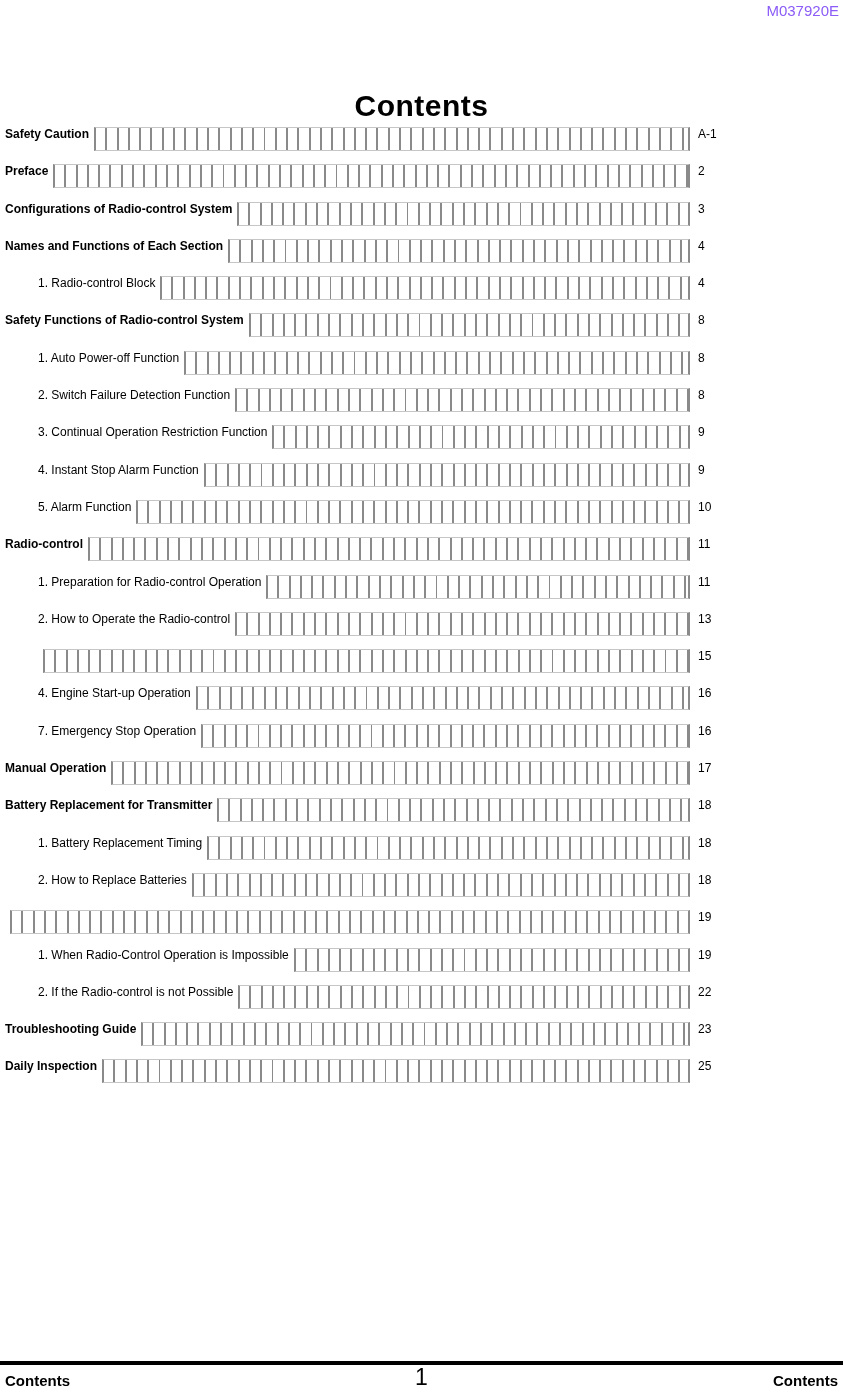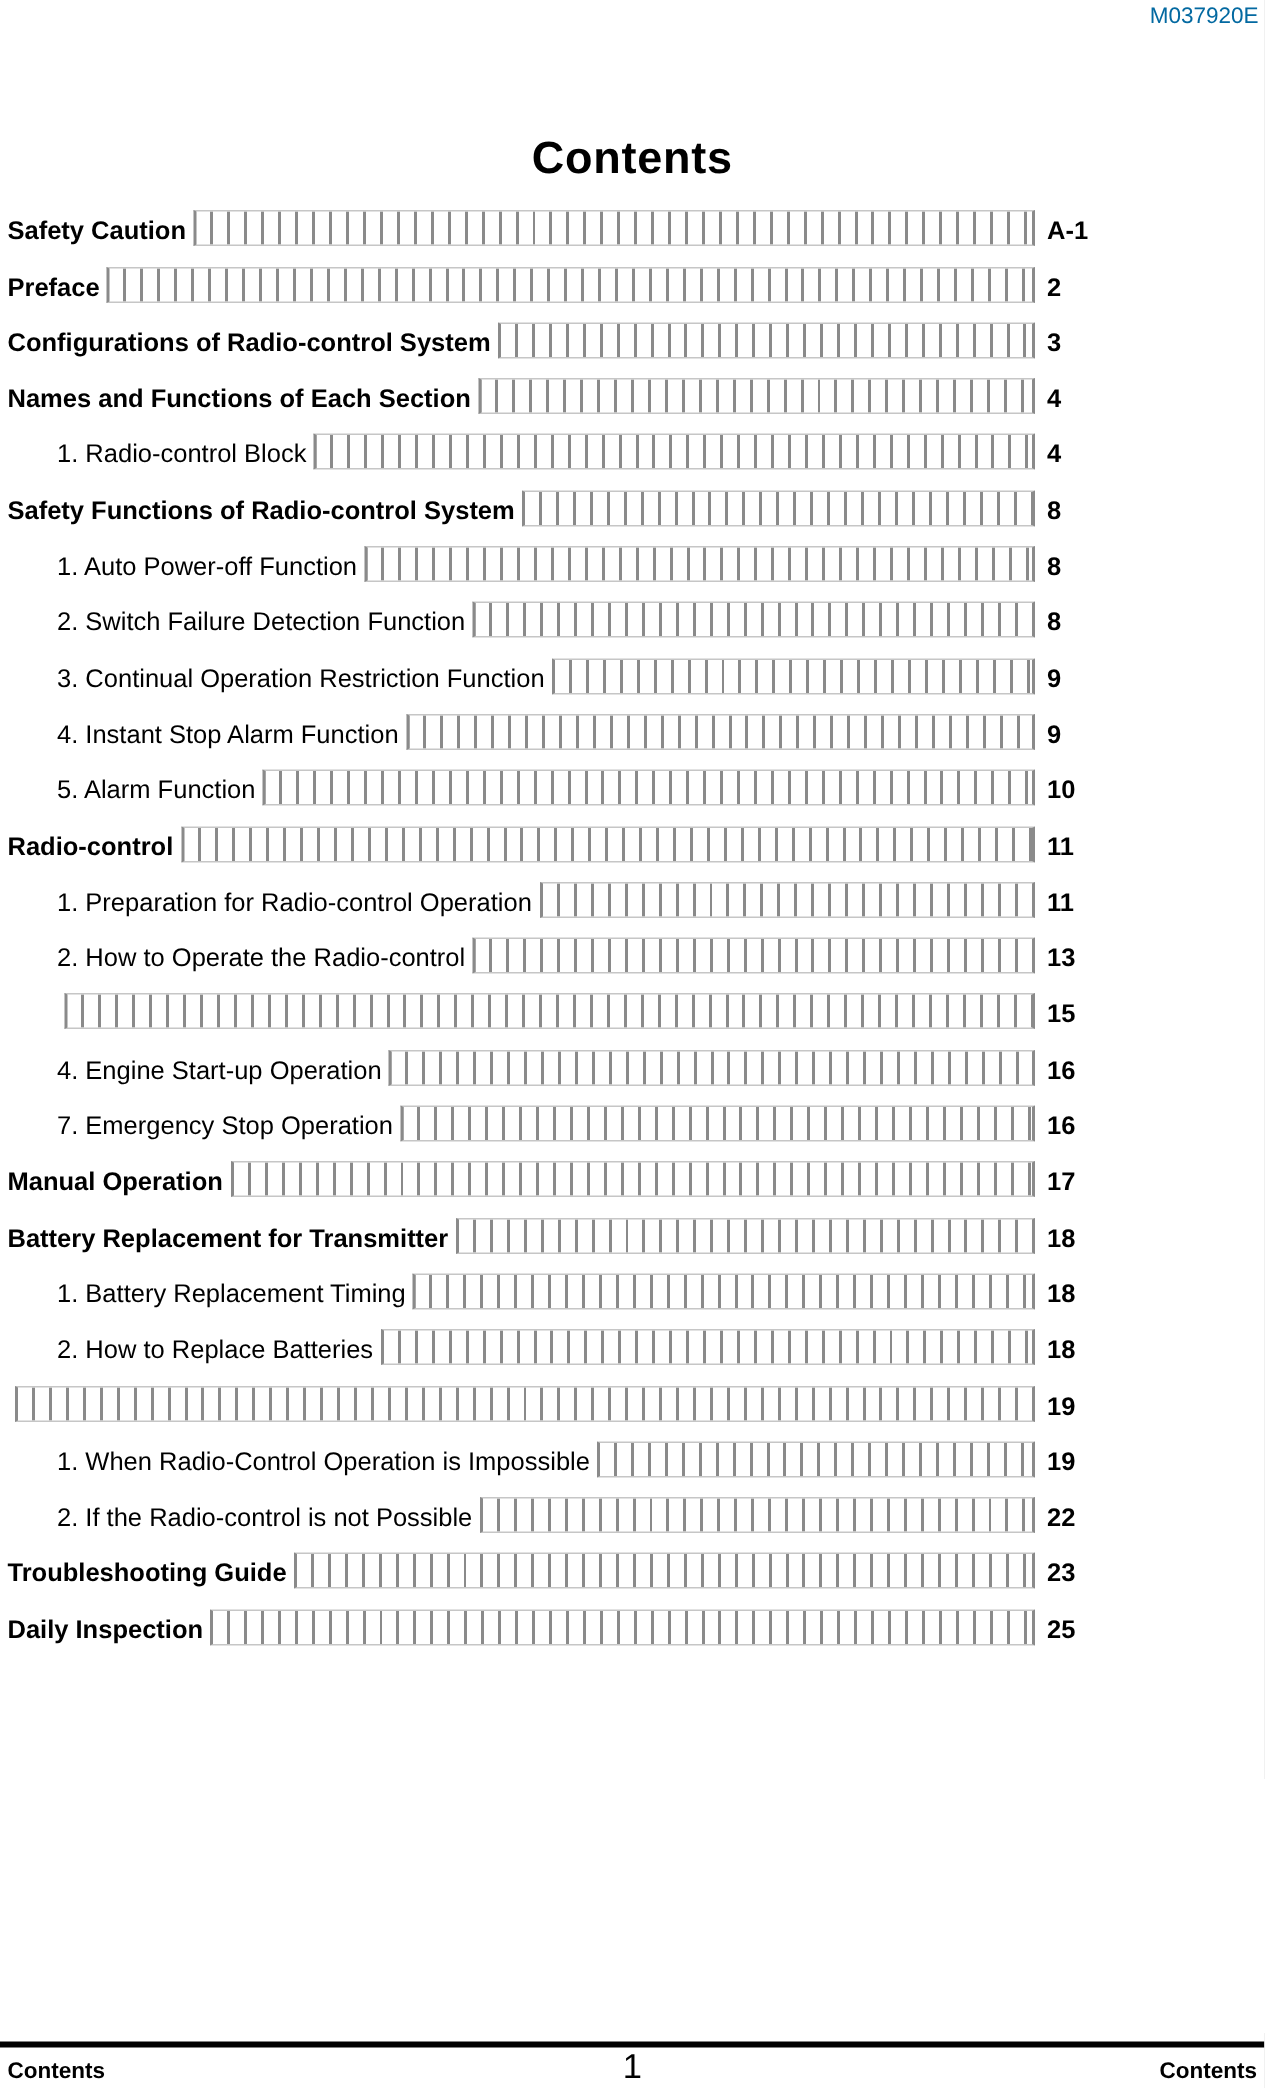"M037920E" .doc-code { color: #0369a1 -> #8b5cf6 }
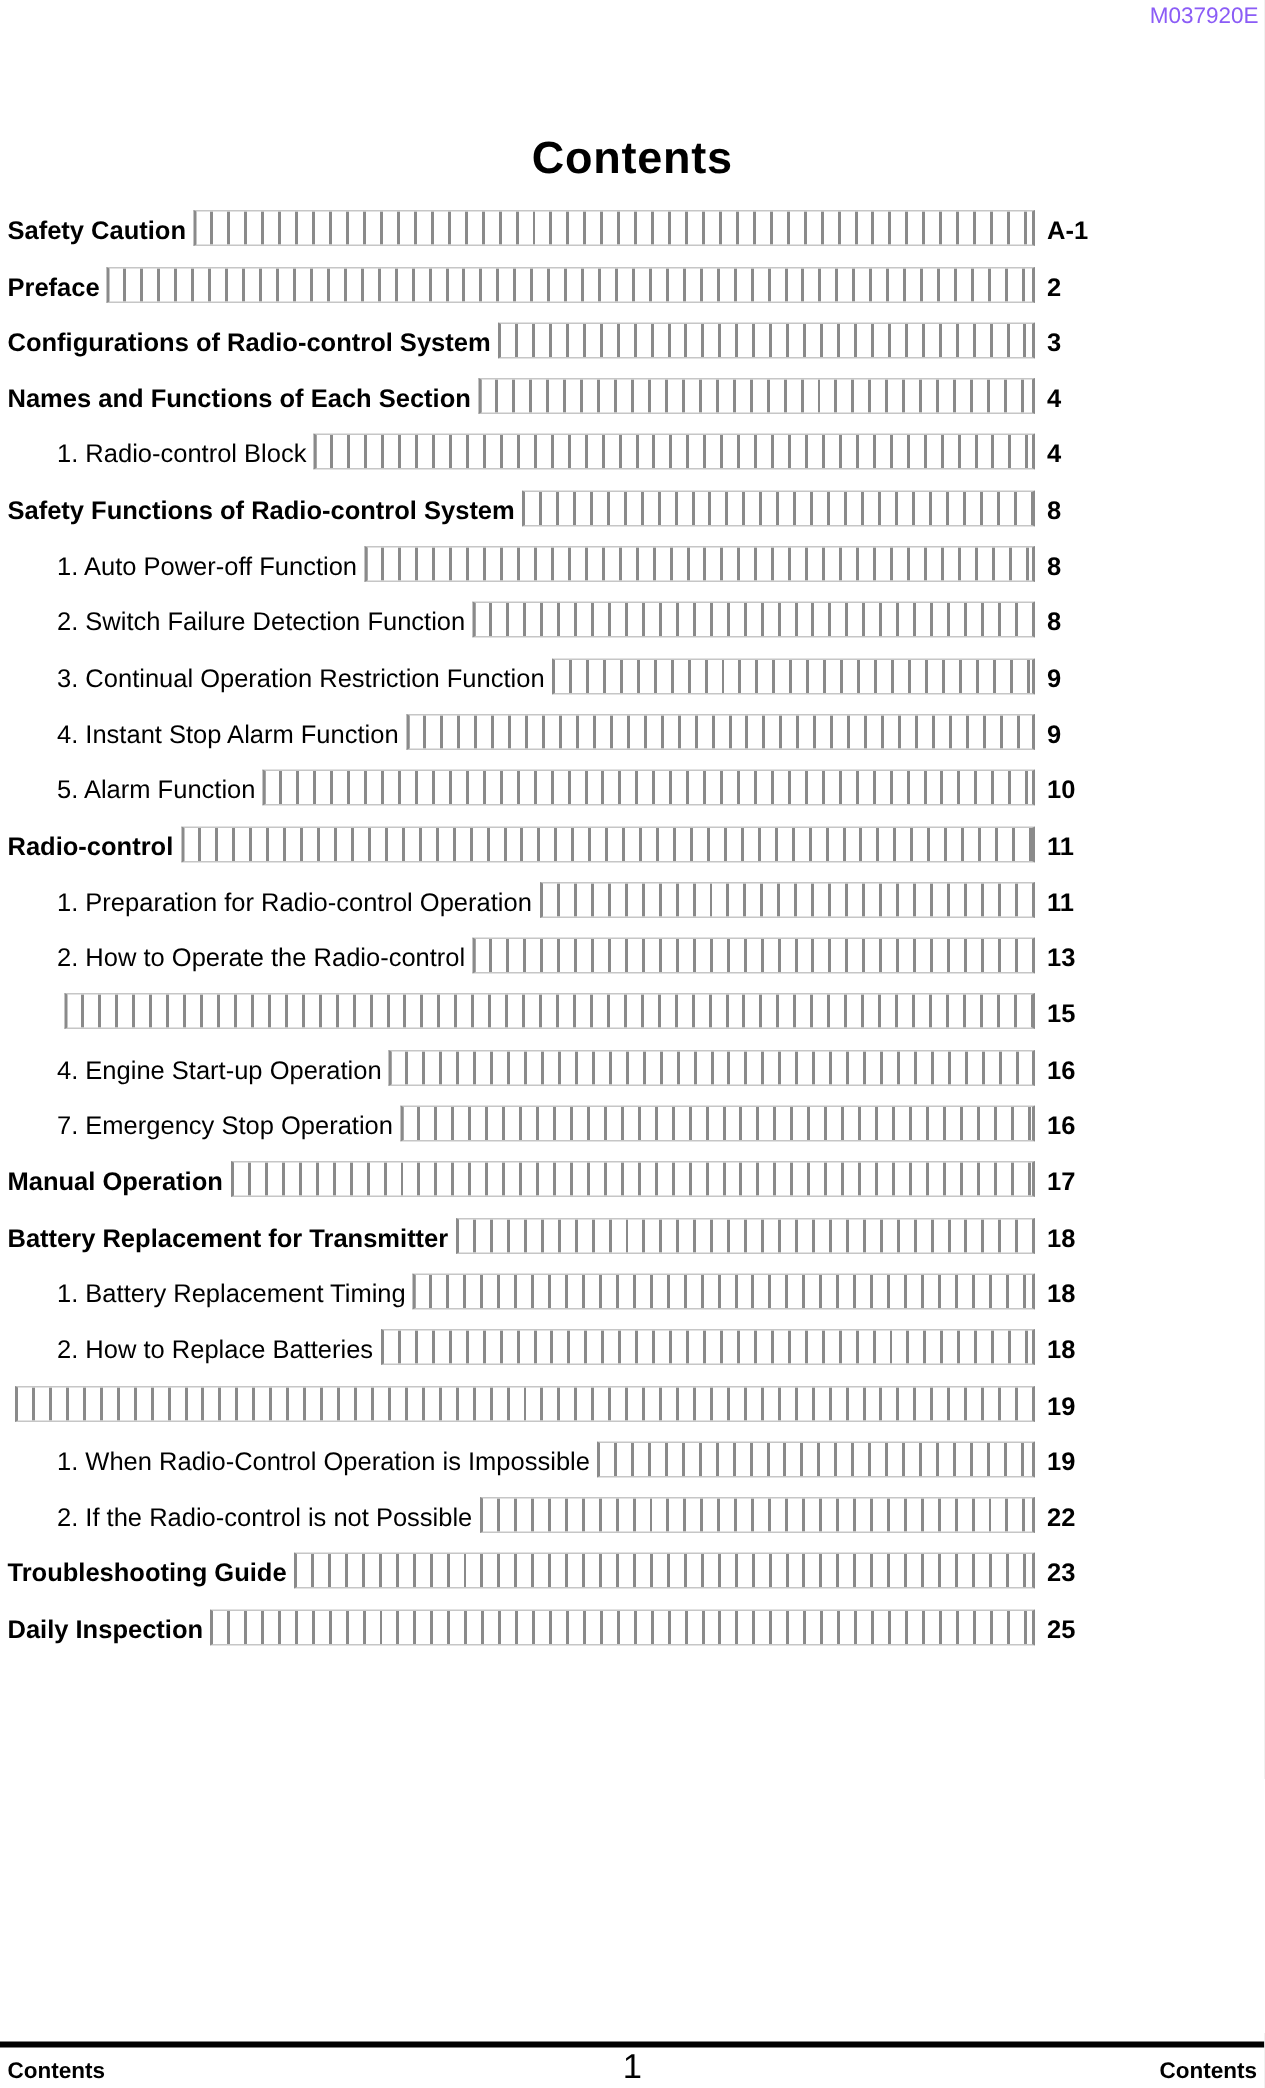"Safety Caution" .row { align-items: flex-end -> flex-start; font-size: 17px -> 12px }
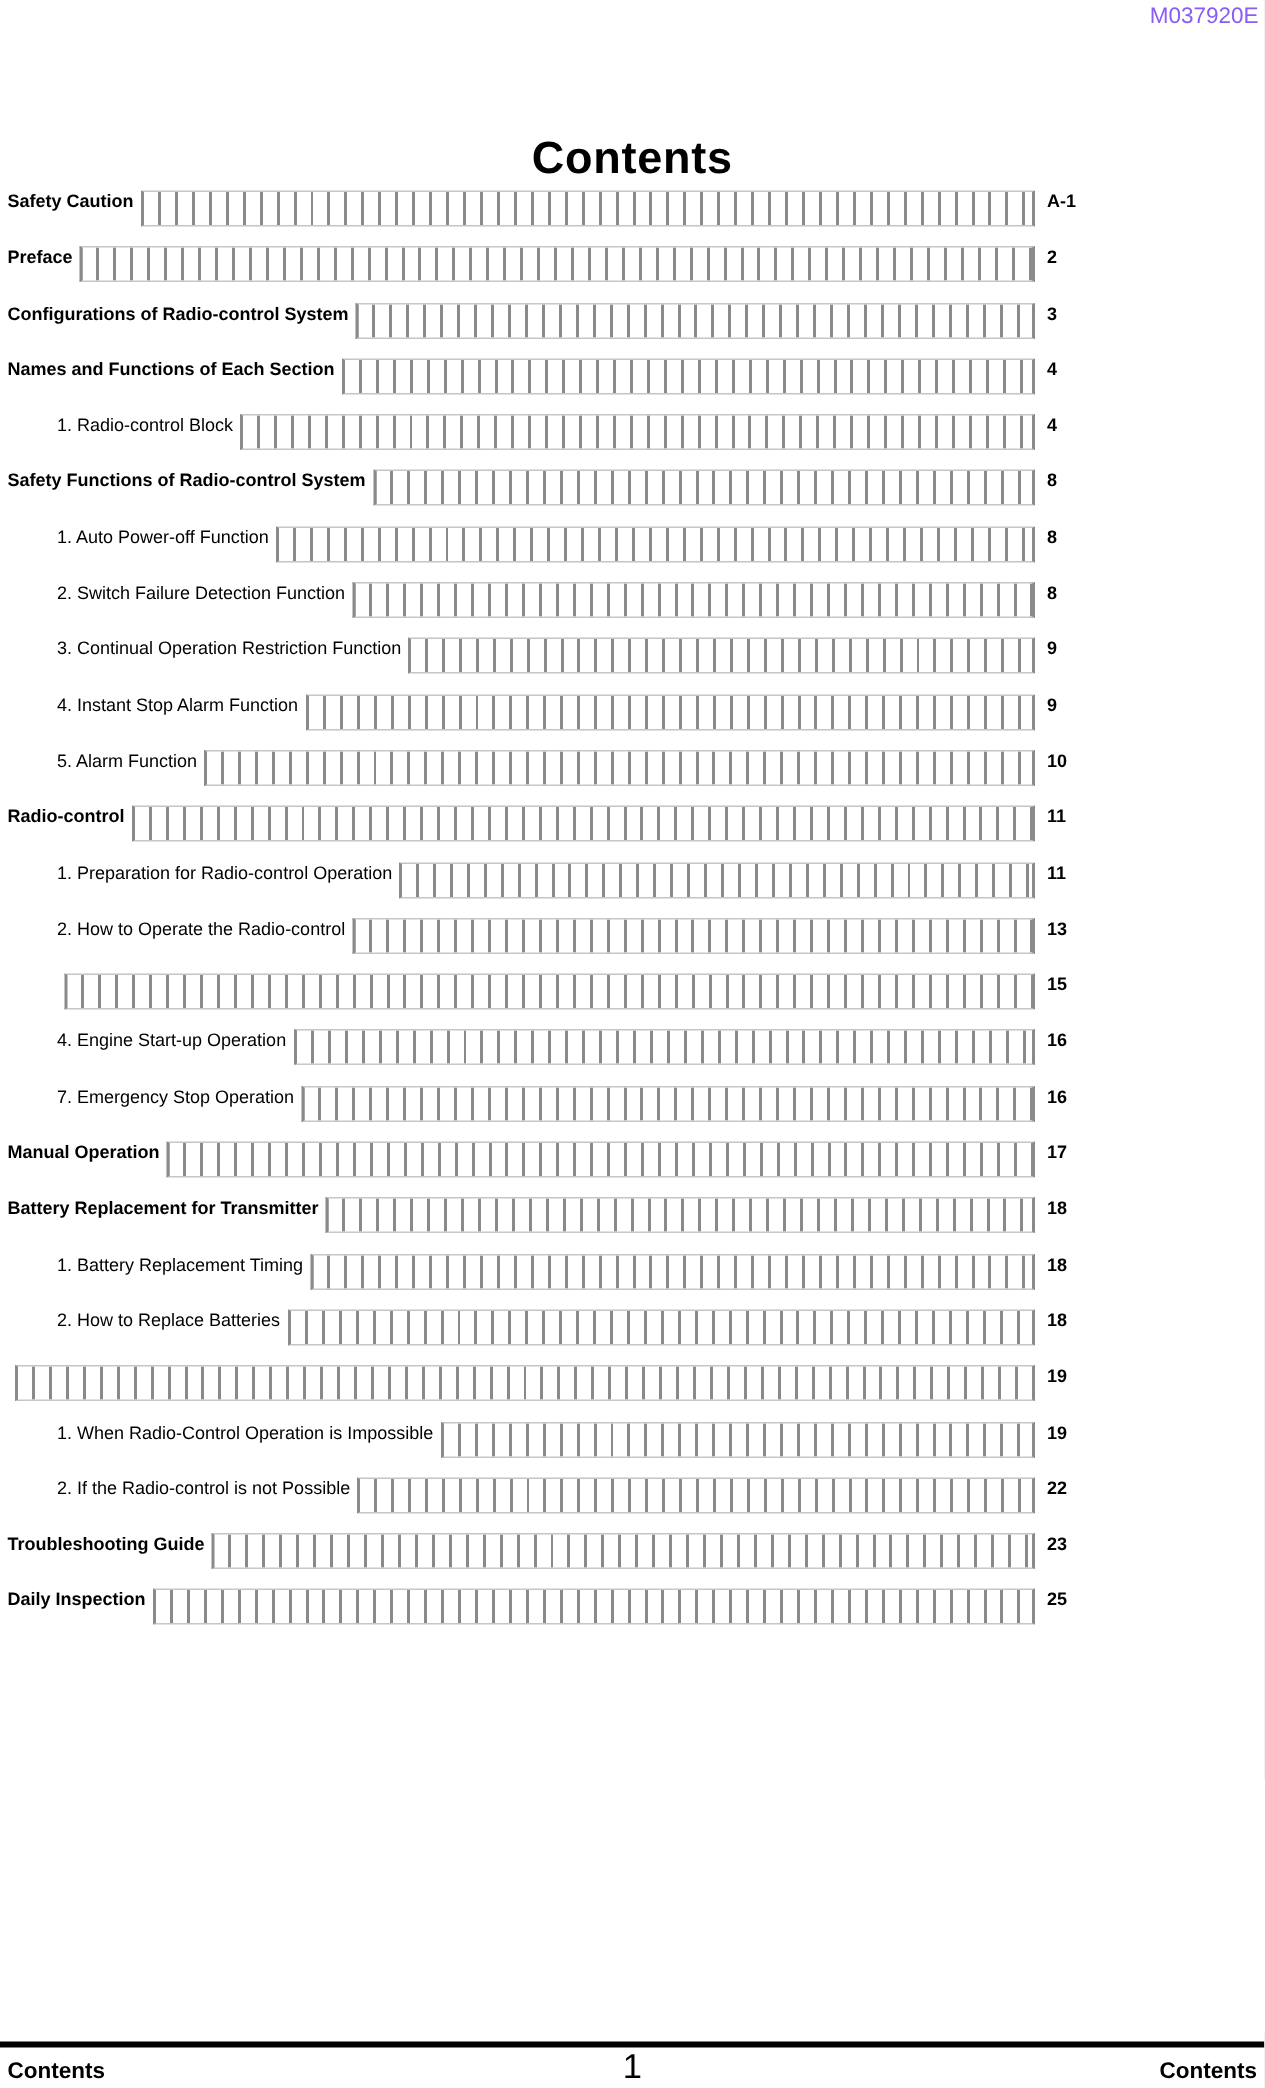"A-1" .num { font-weight: bold -> normal }
